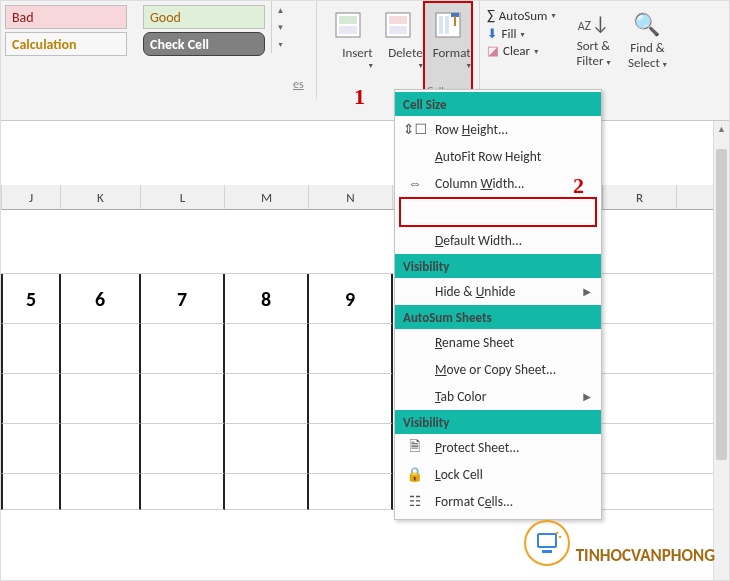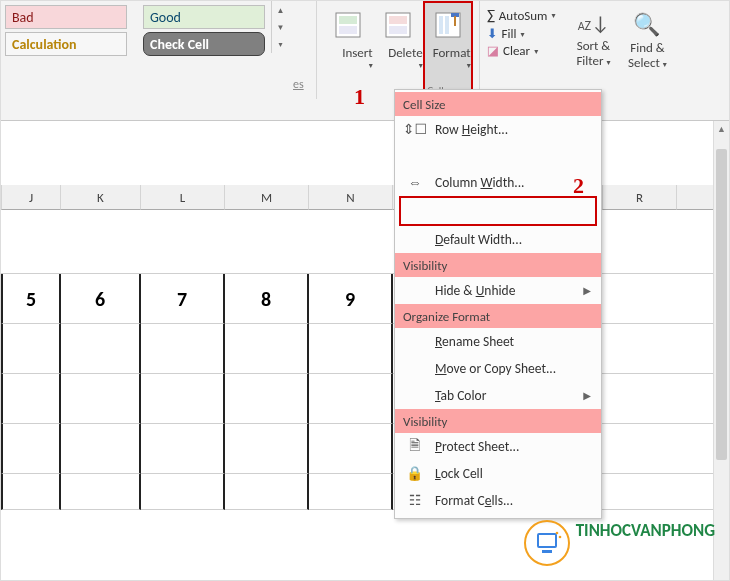"Good" .good { color: #0c4a6e -> #a16207 }
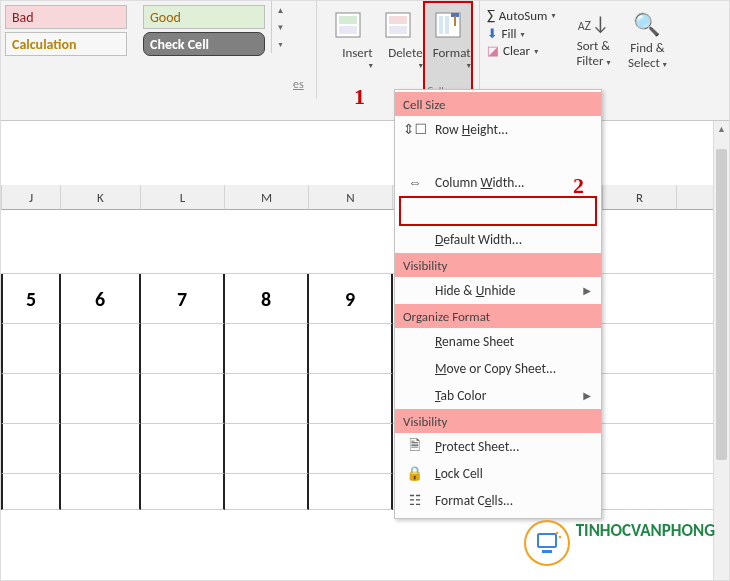"Cell Size" .menu-hdr { background: #fca5a5 -> #14b8a6; font-weight: normal -> bold }
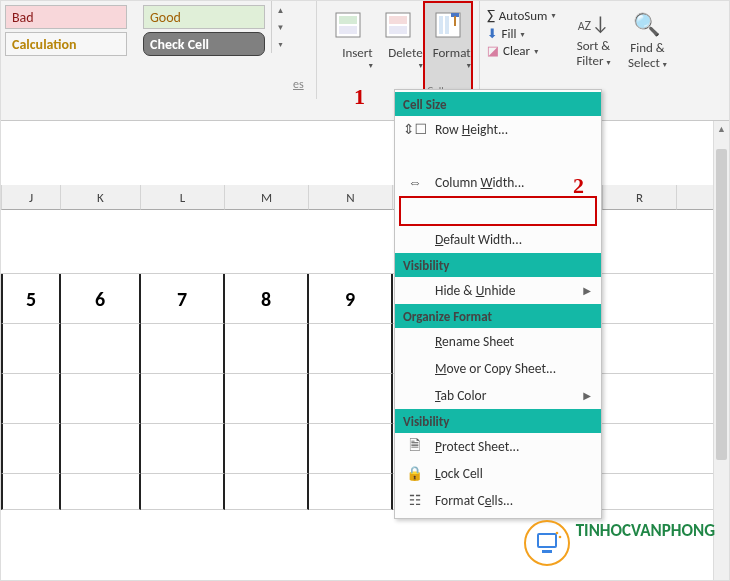"AutoFit Row Height" span { html: none -> <span><u>A</u>utoFit Row Height</span> }
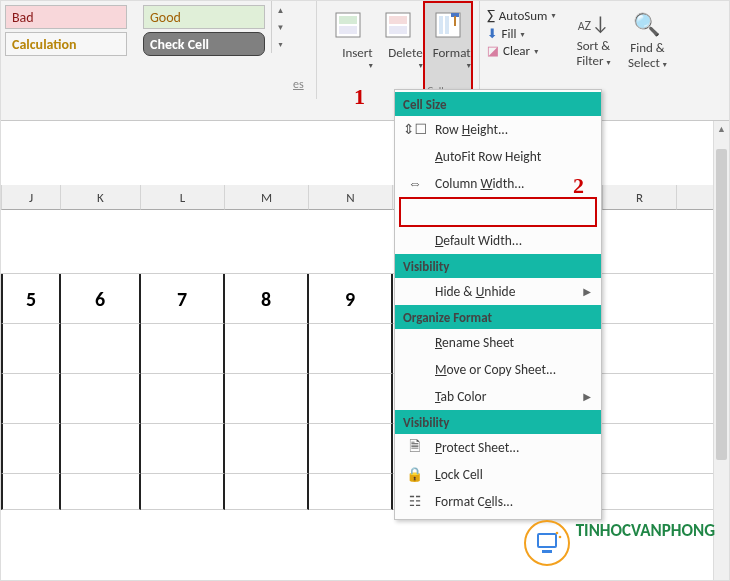"Organize Format" div.menu-hdr { text: Organize Format -> AutoSum Sheets }
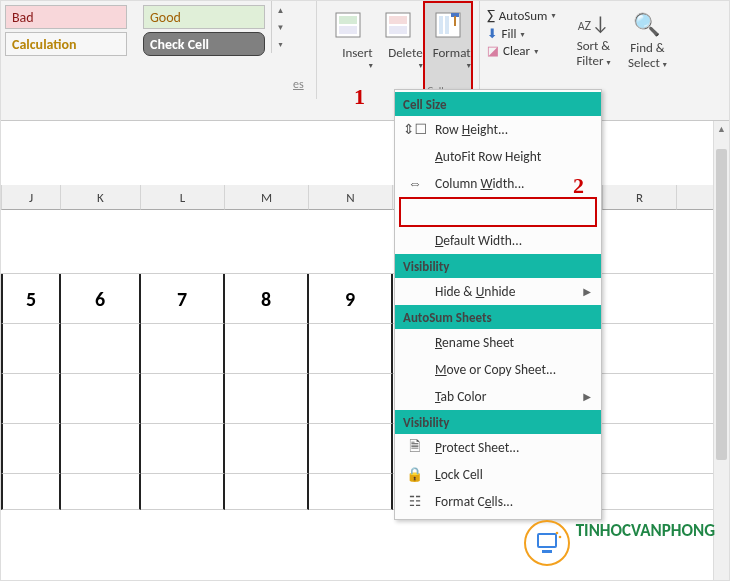"TINHOCVANPHONG" .watermark { align-items: flex-start -> flex-end; color: #15803d -> #a16207 }
